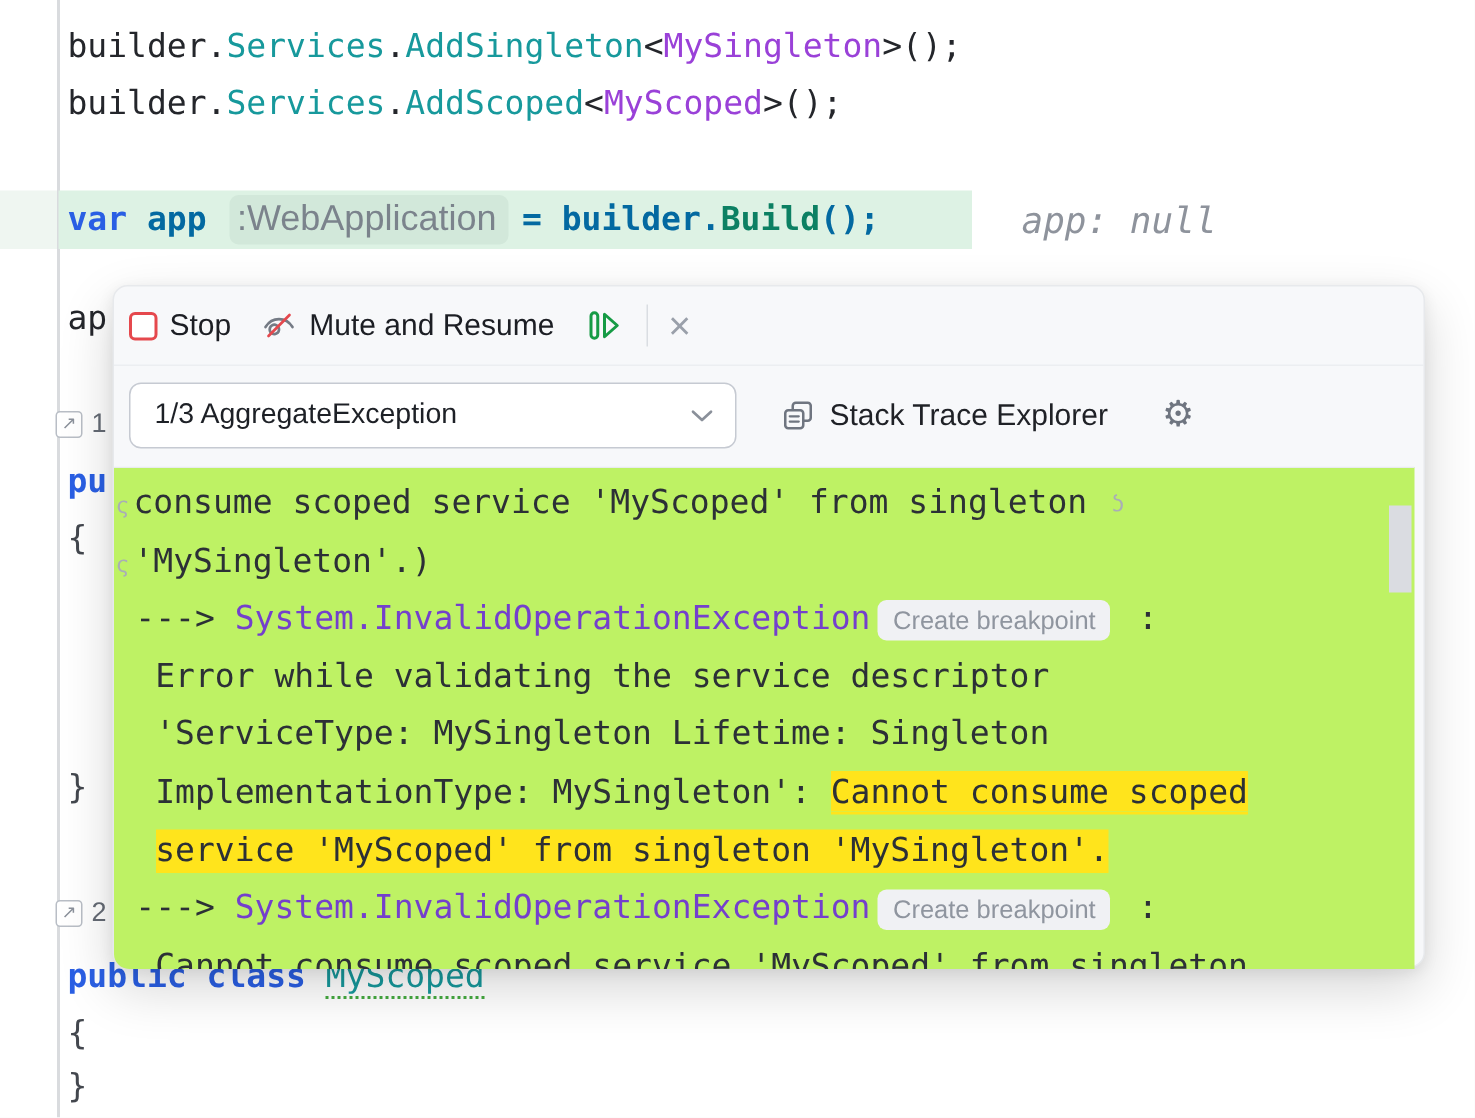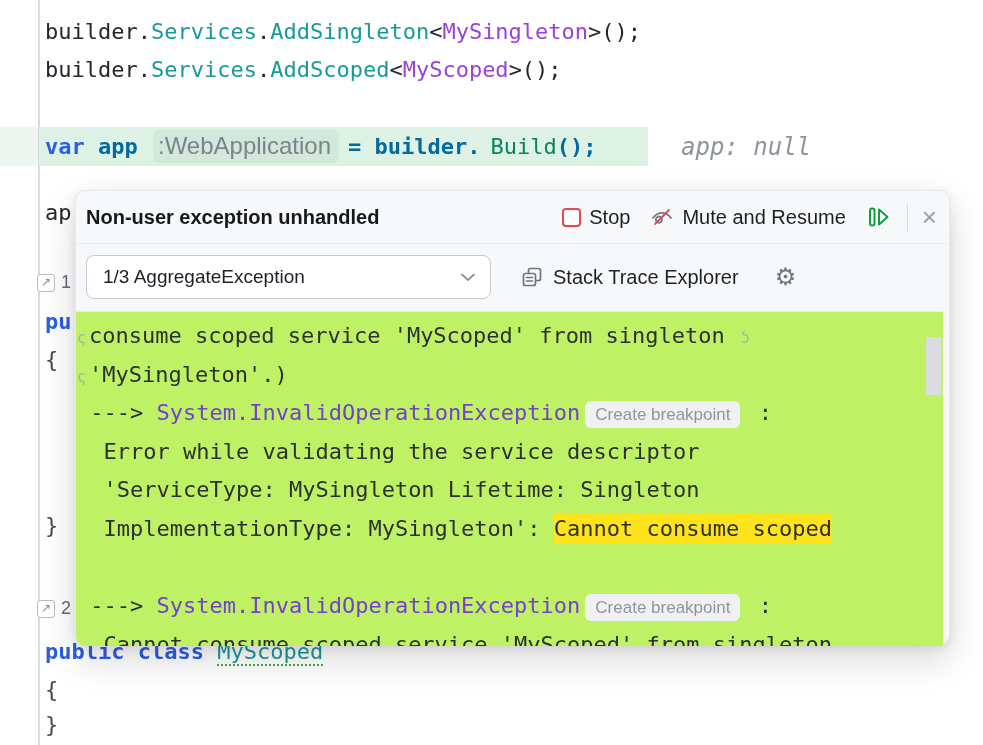"Build" .sg-gb { font-weight: normal -> bold; margin-left: 10px -> none }
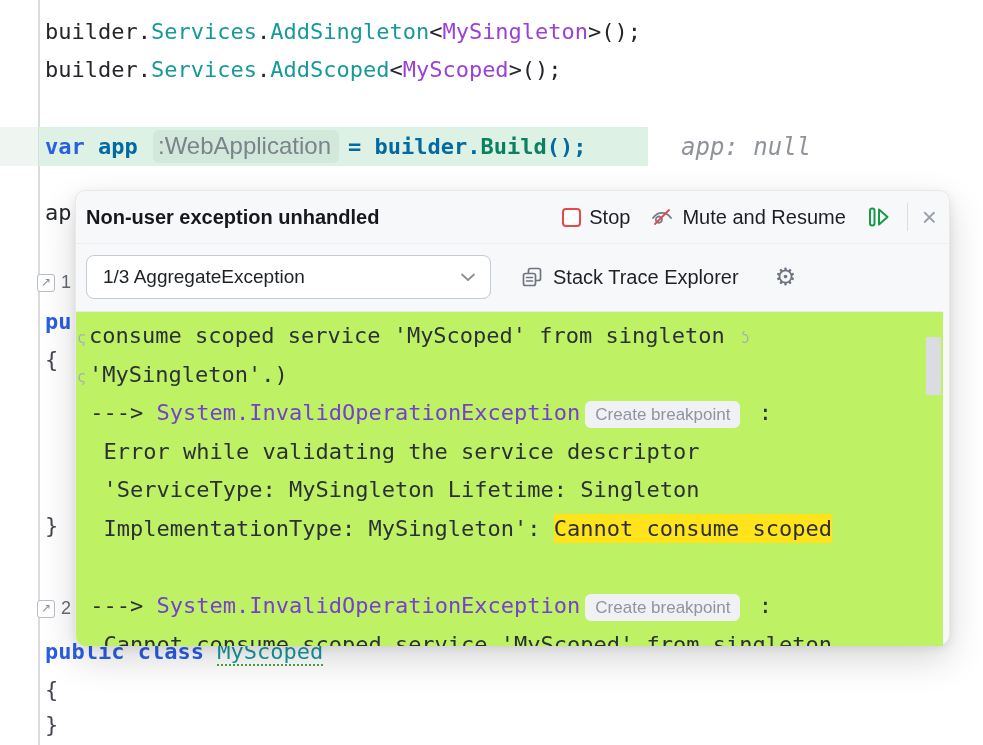"Non-user exception unhandled" div.p-title { html: <div>Non-user exception unhandled</div> -> none }
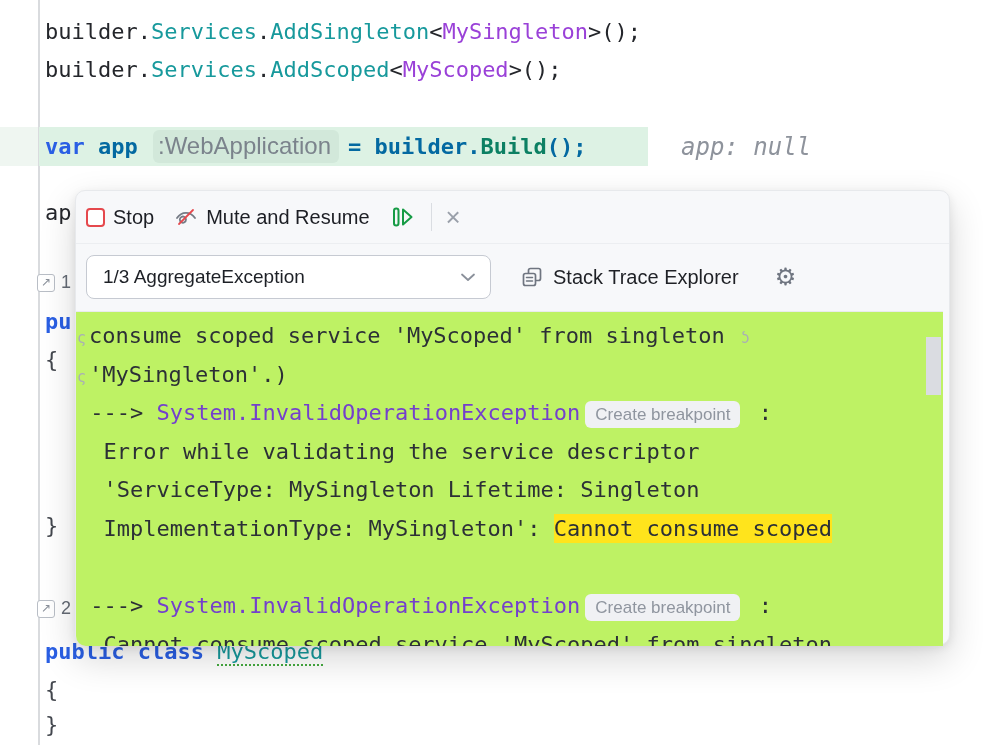"service 'MyScoped' from singleton" span.sg-hl { html: none -> <span>service 'MyScoped' from singleton 'MySingleton'.</span> }
